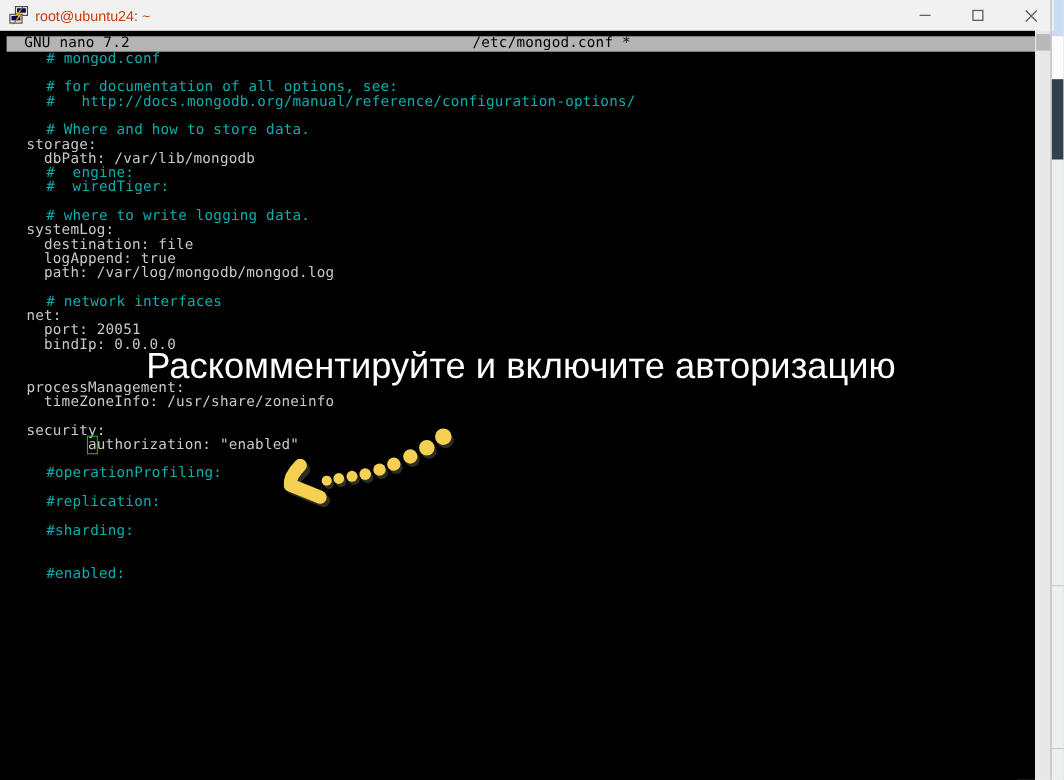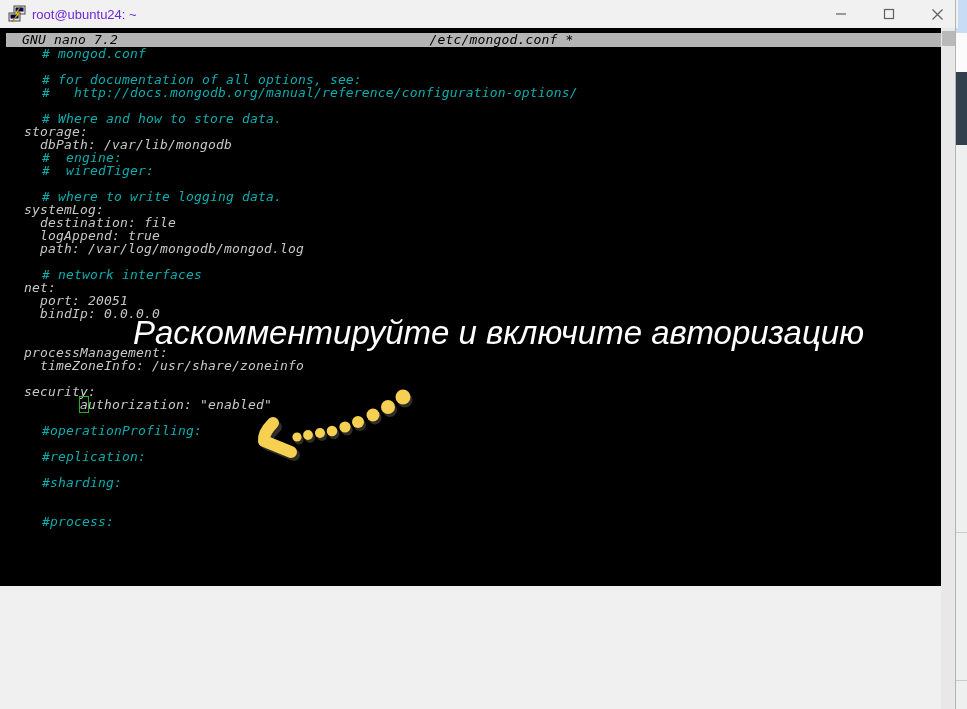"root@ubuntu24: ~" .title-text { color: #6d28d9 -> #c2410c }
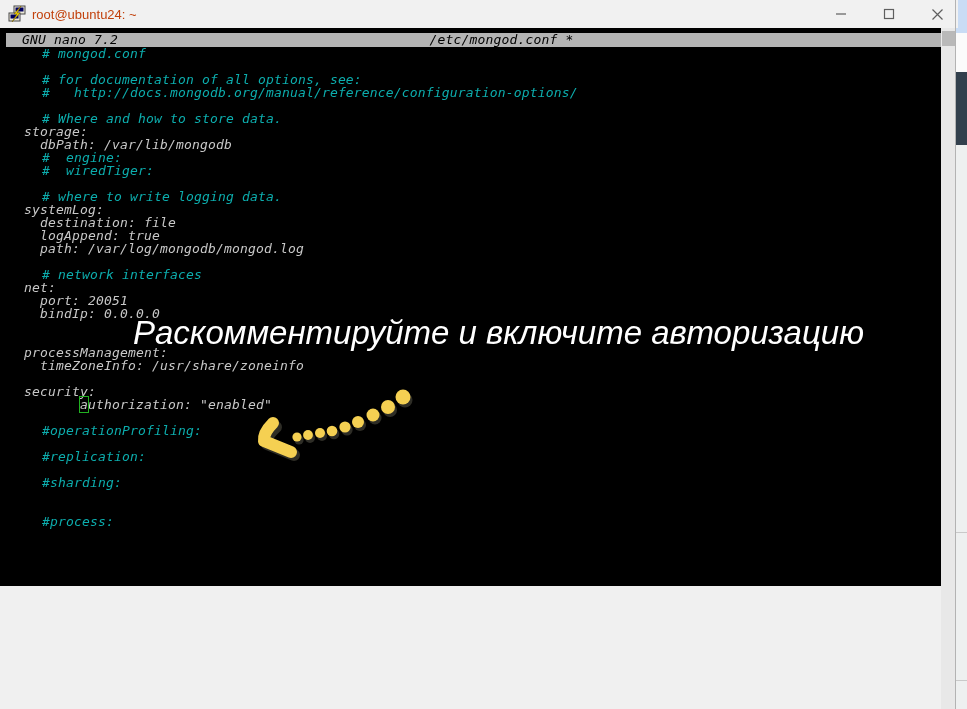"GNU nano 7.2" .term { font-style: italic -> none; height: 558px -> 681px }
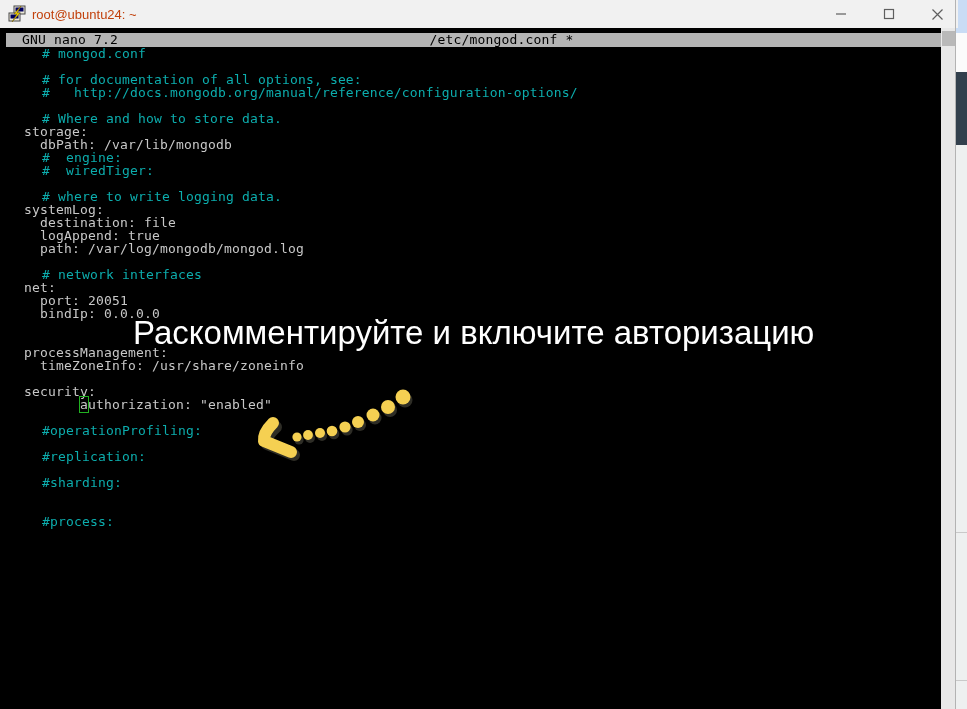"#process:" div.ln { text: process -> enabled }
